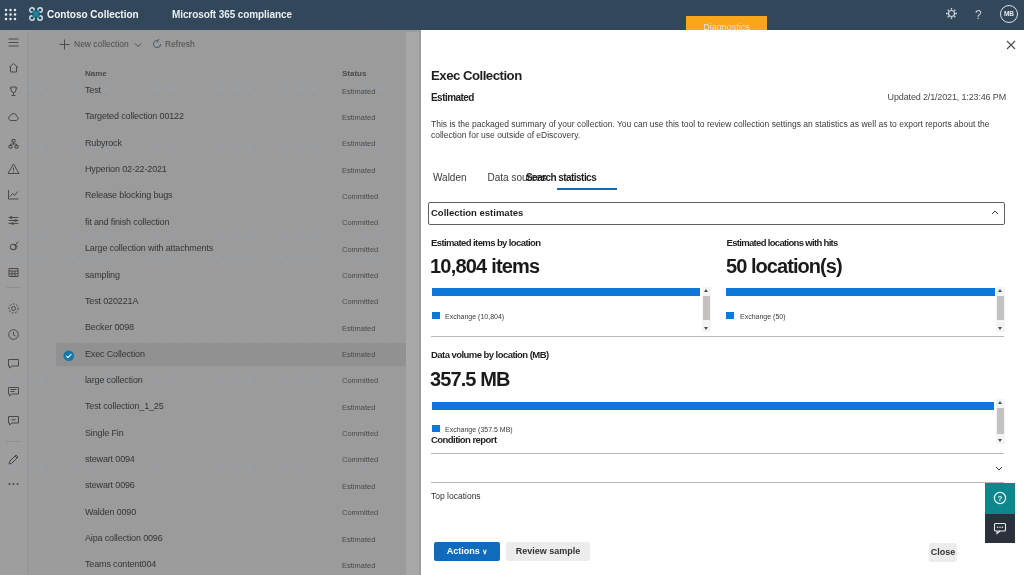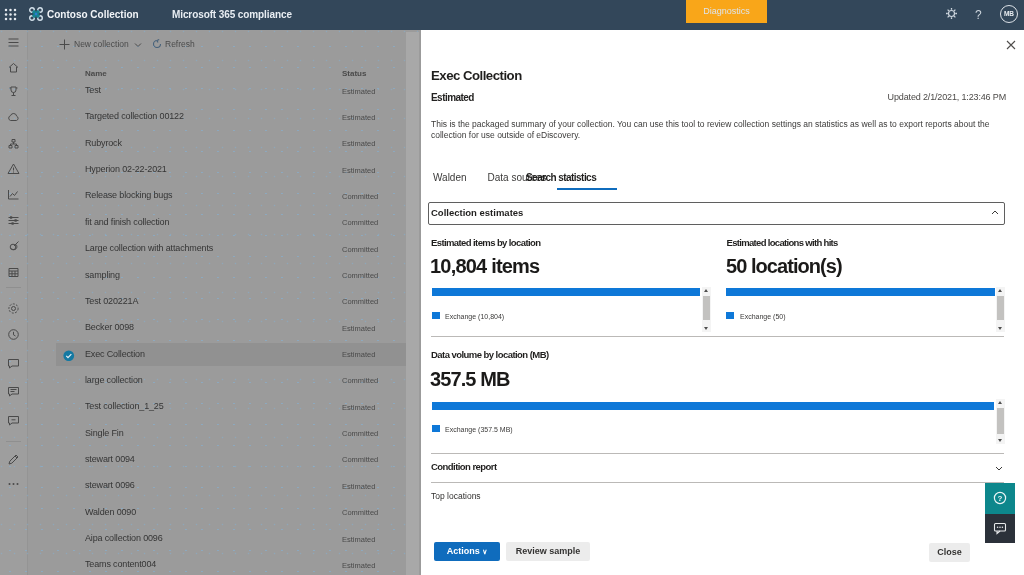"Diagnostics" #diag { top: 0px -> 16px }
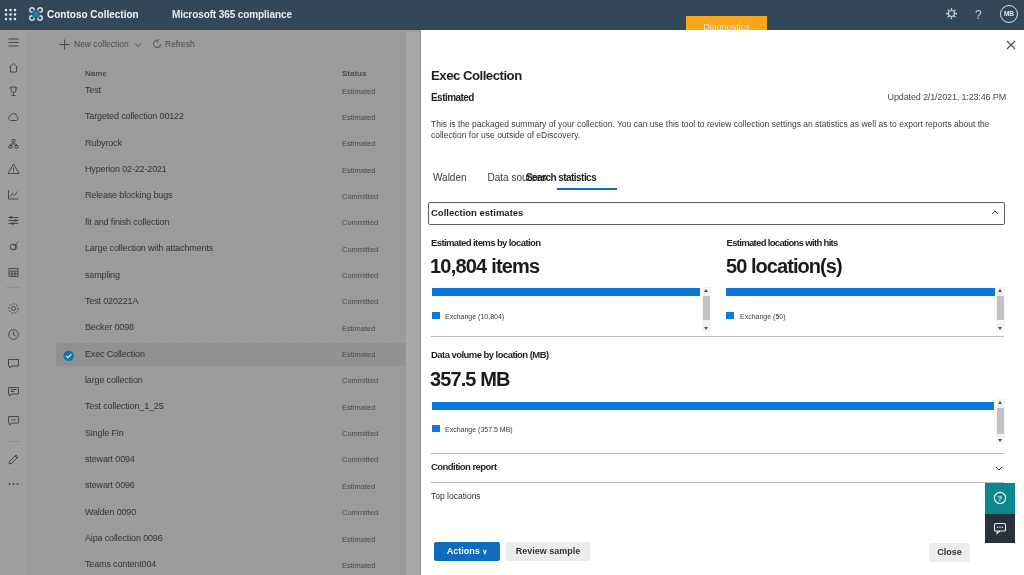"Condition report" span.slabel { top: 461px -> 434px }
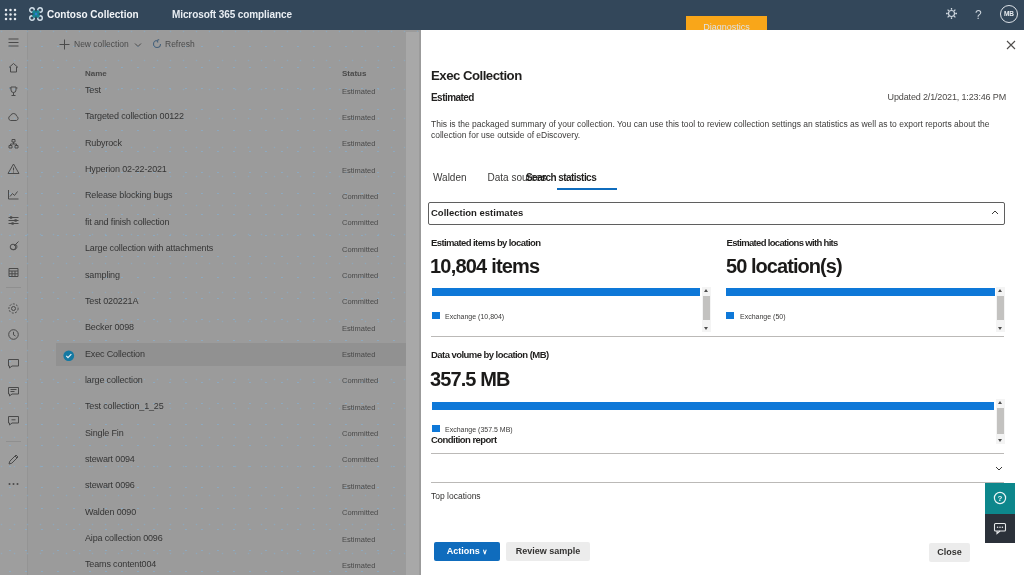"Close" #closebtn { width: 41px -> 28px }
